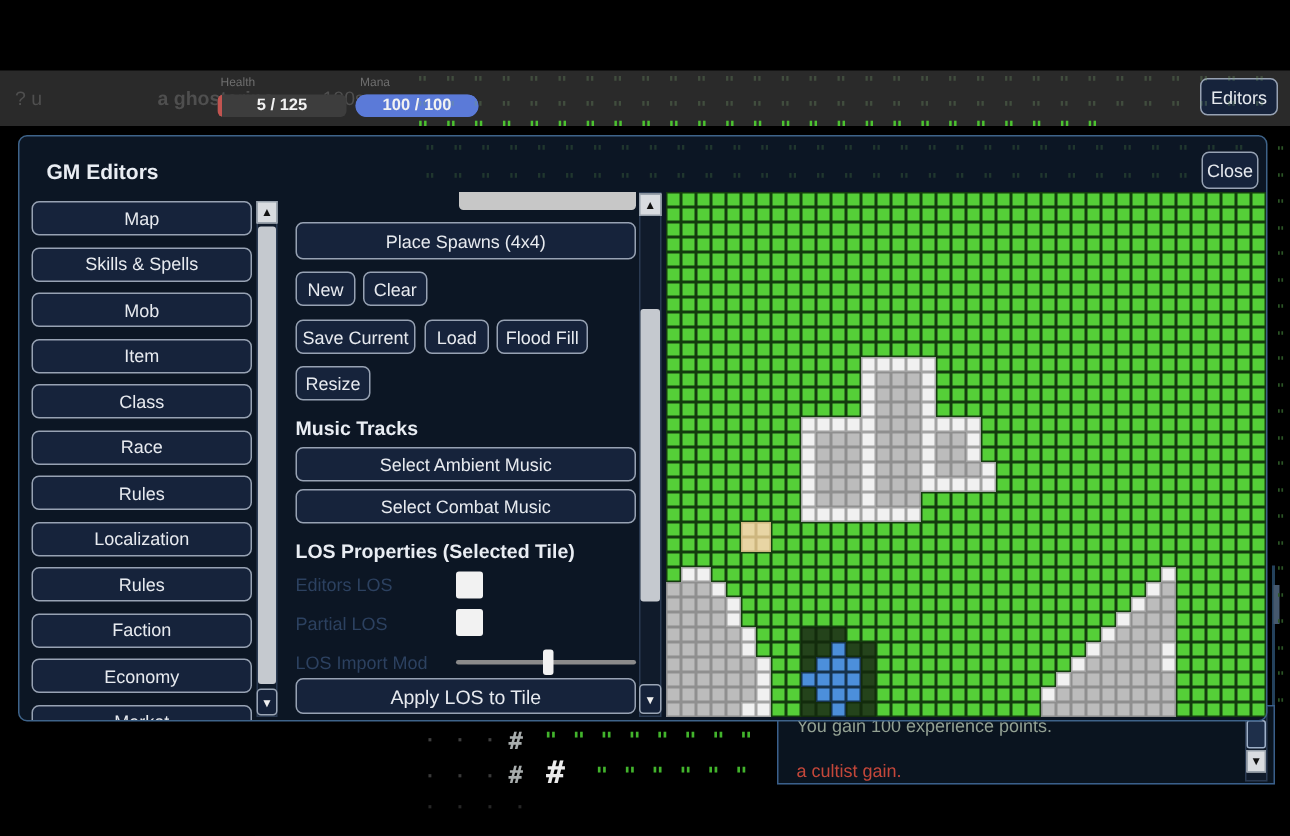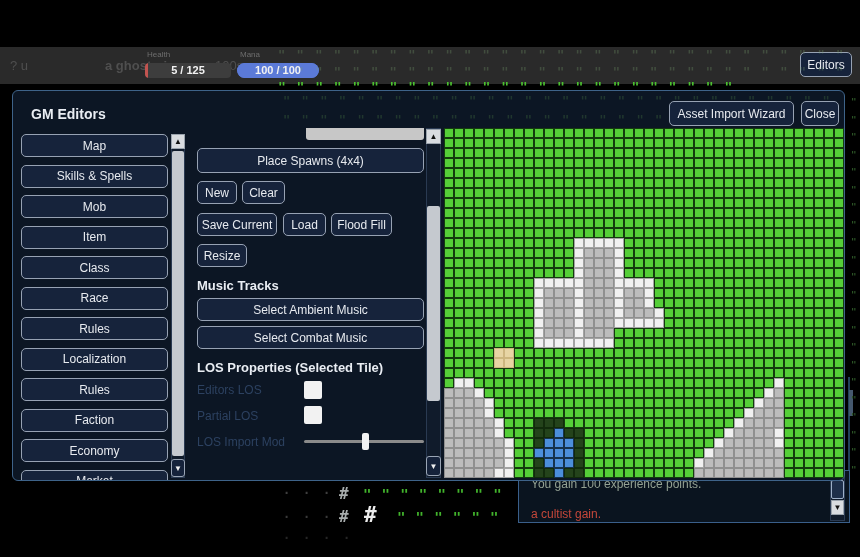"Asset Import Wizard" div.btn { html: <div>Asset Import Wizard</div> -> none }
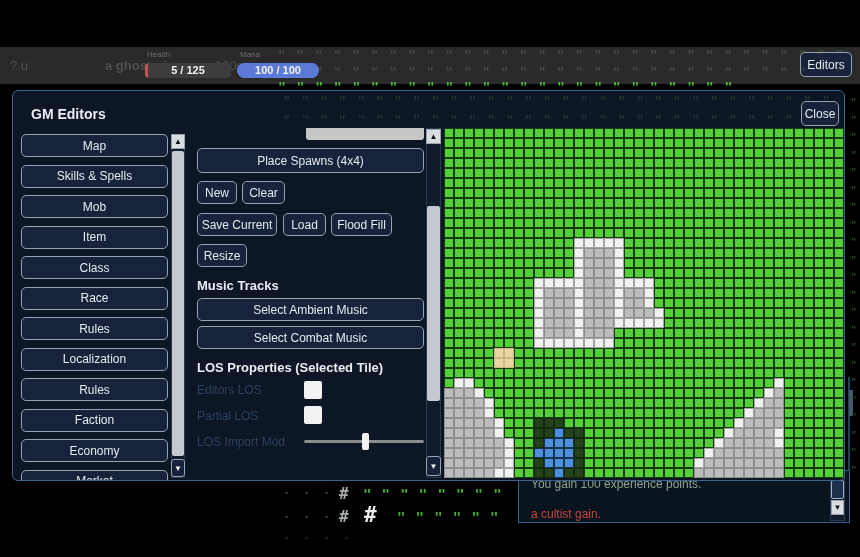"Apply LOS to Tile" div.btn { html: none -> <div>Apply LOS to Tile</div> }
